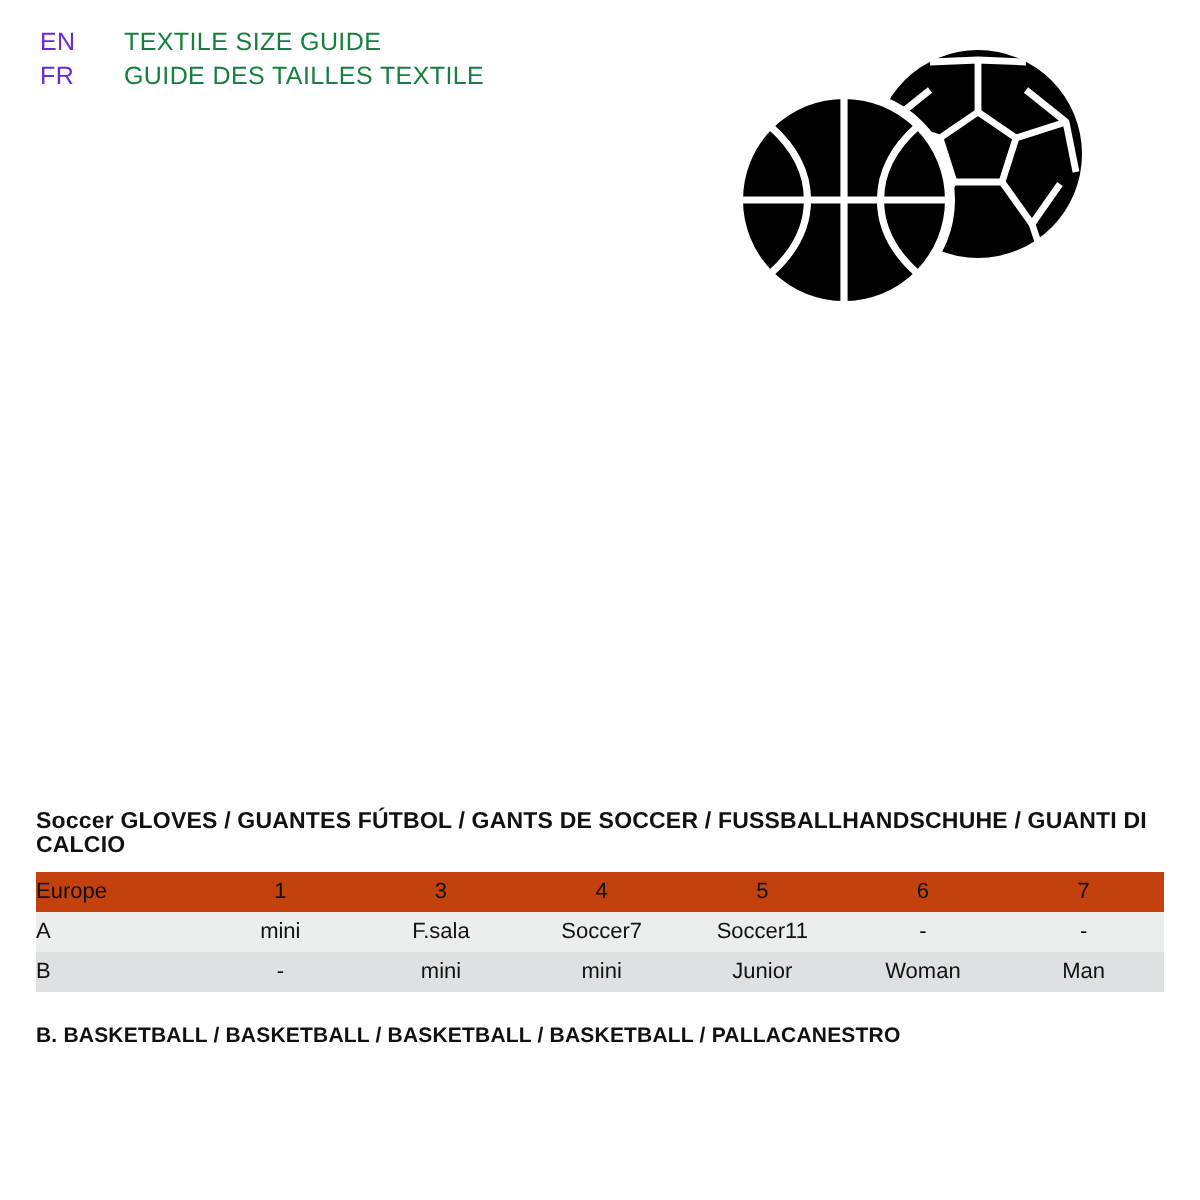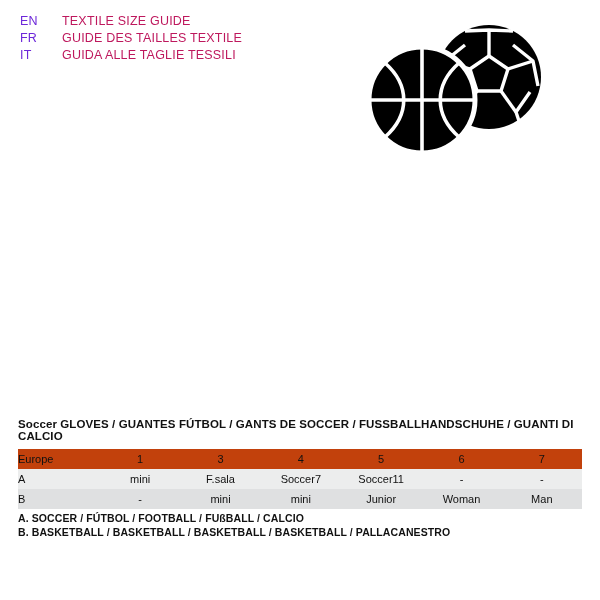"TEXTILE SIZE GUIDE" .lang-title { color: #be185d -> #15803d }
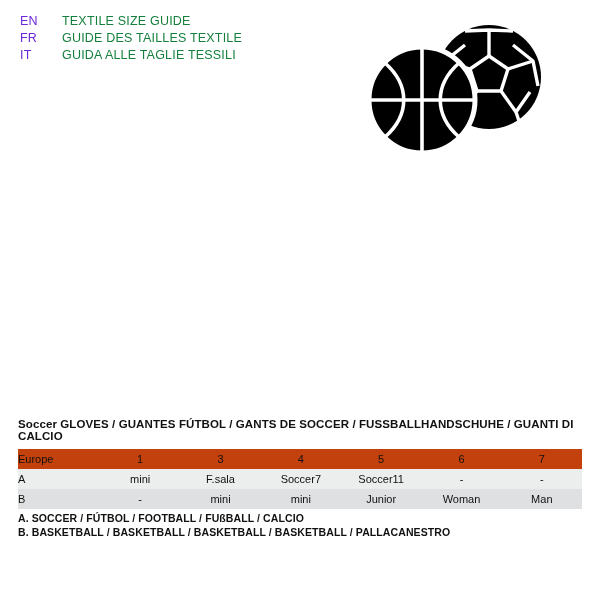"IT" div.lang-row { html: <div> <span>IT</span> <span>GUIDA ALLE TAGLIE TESSILI</span> </div> -> none }
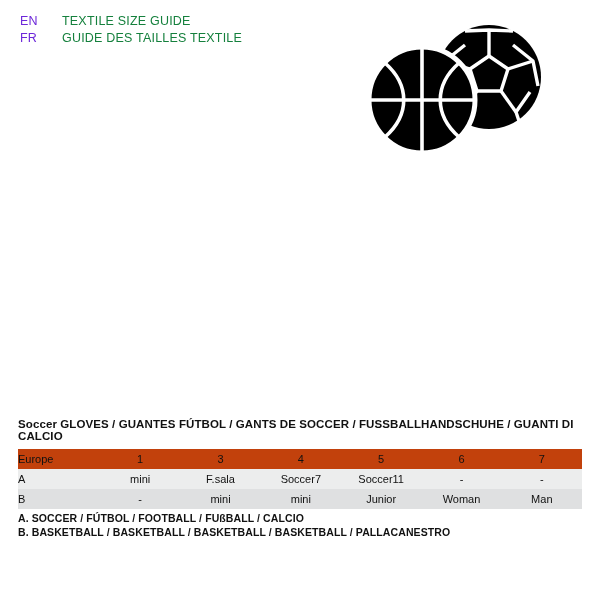"Soccer GLOVES / GUANTES FÚTBOL" .table-caption { margin-top: 13px -> none }
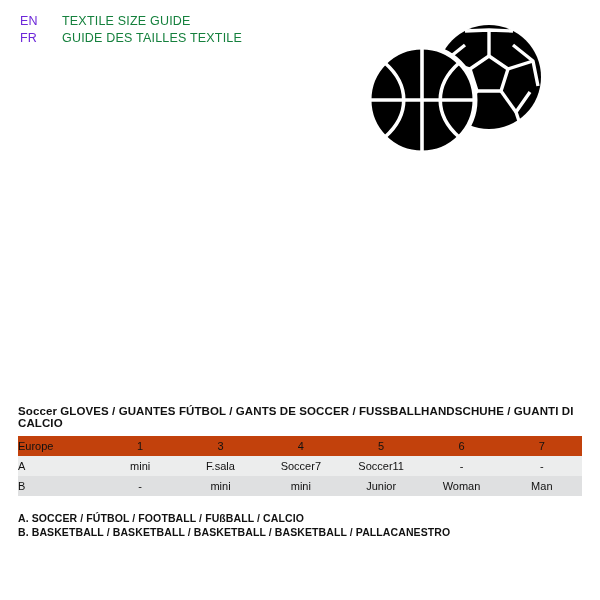"A. SOCCER / FÚTBOL /" div.footnote { html: <div>A. SOCCER / FÚTBOL / FOOTBALL / FUßBALL / CALCIO</div> -> none }
